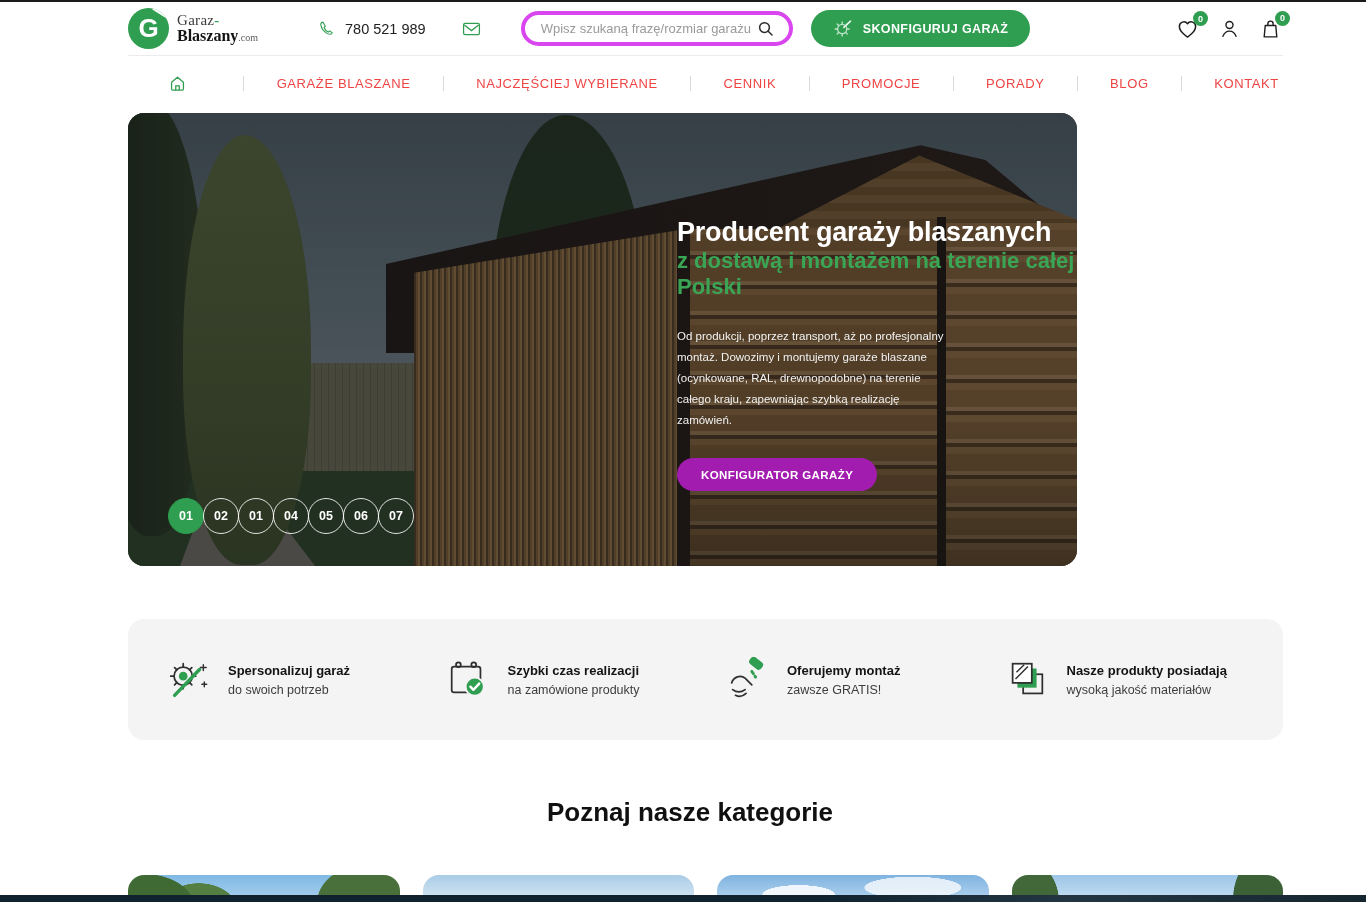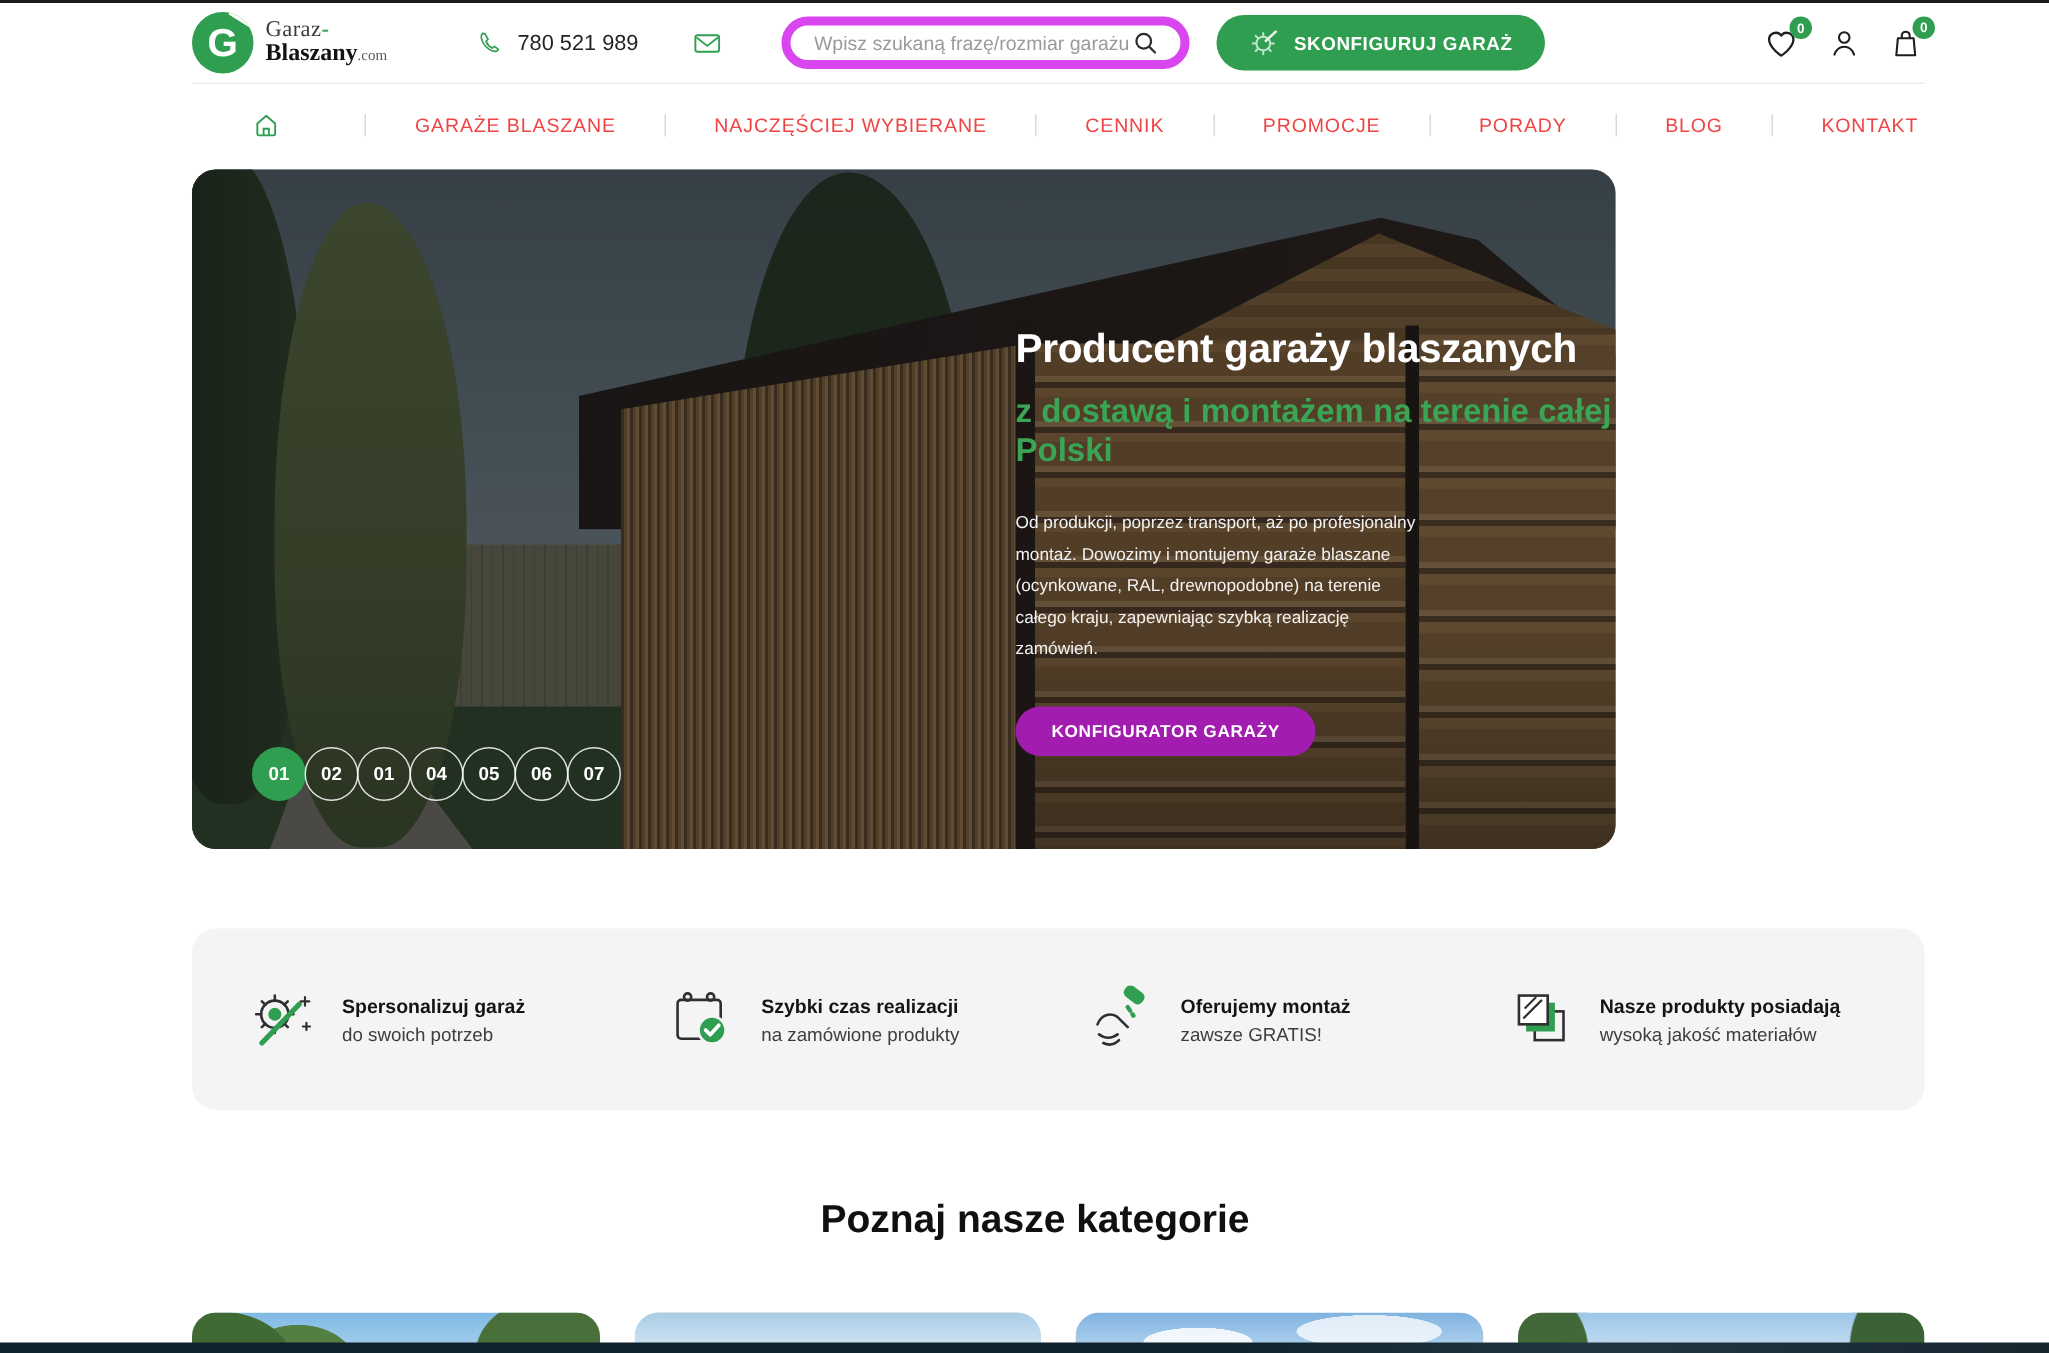"Wpisz szukaną frazę/rozmiar garażu" .search { border: 6px solid #d946ef -> 4px solid #d946ef }
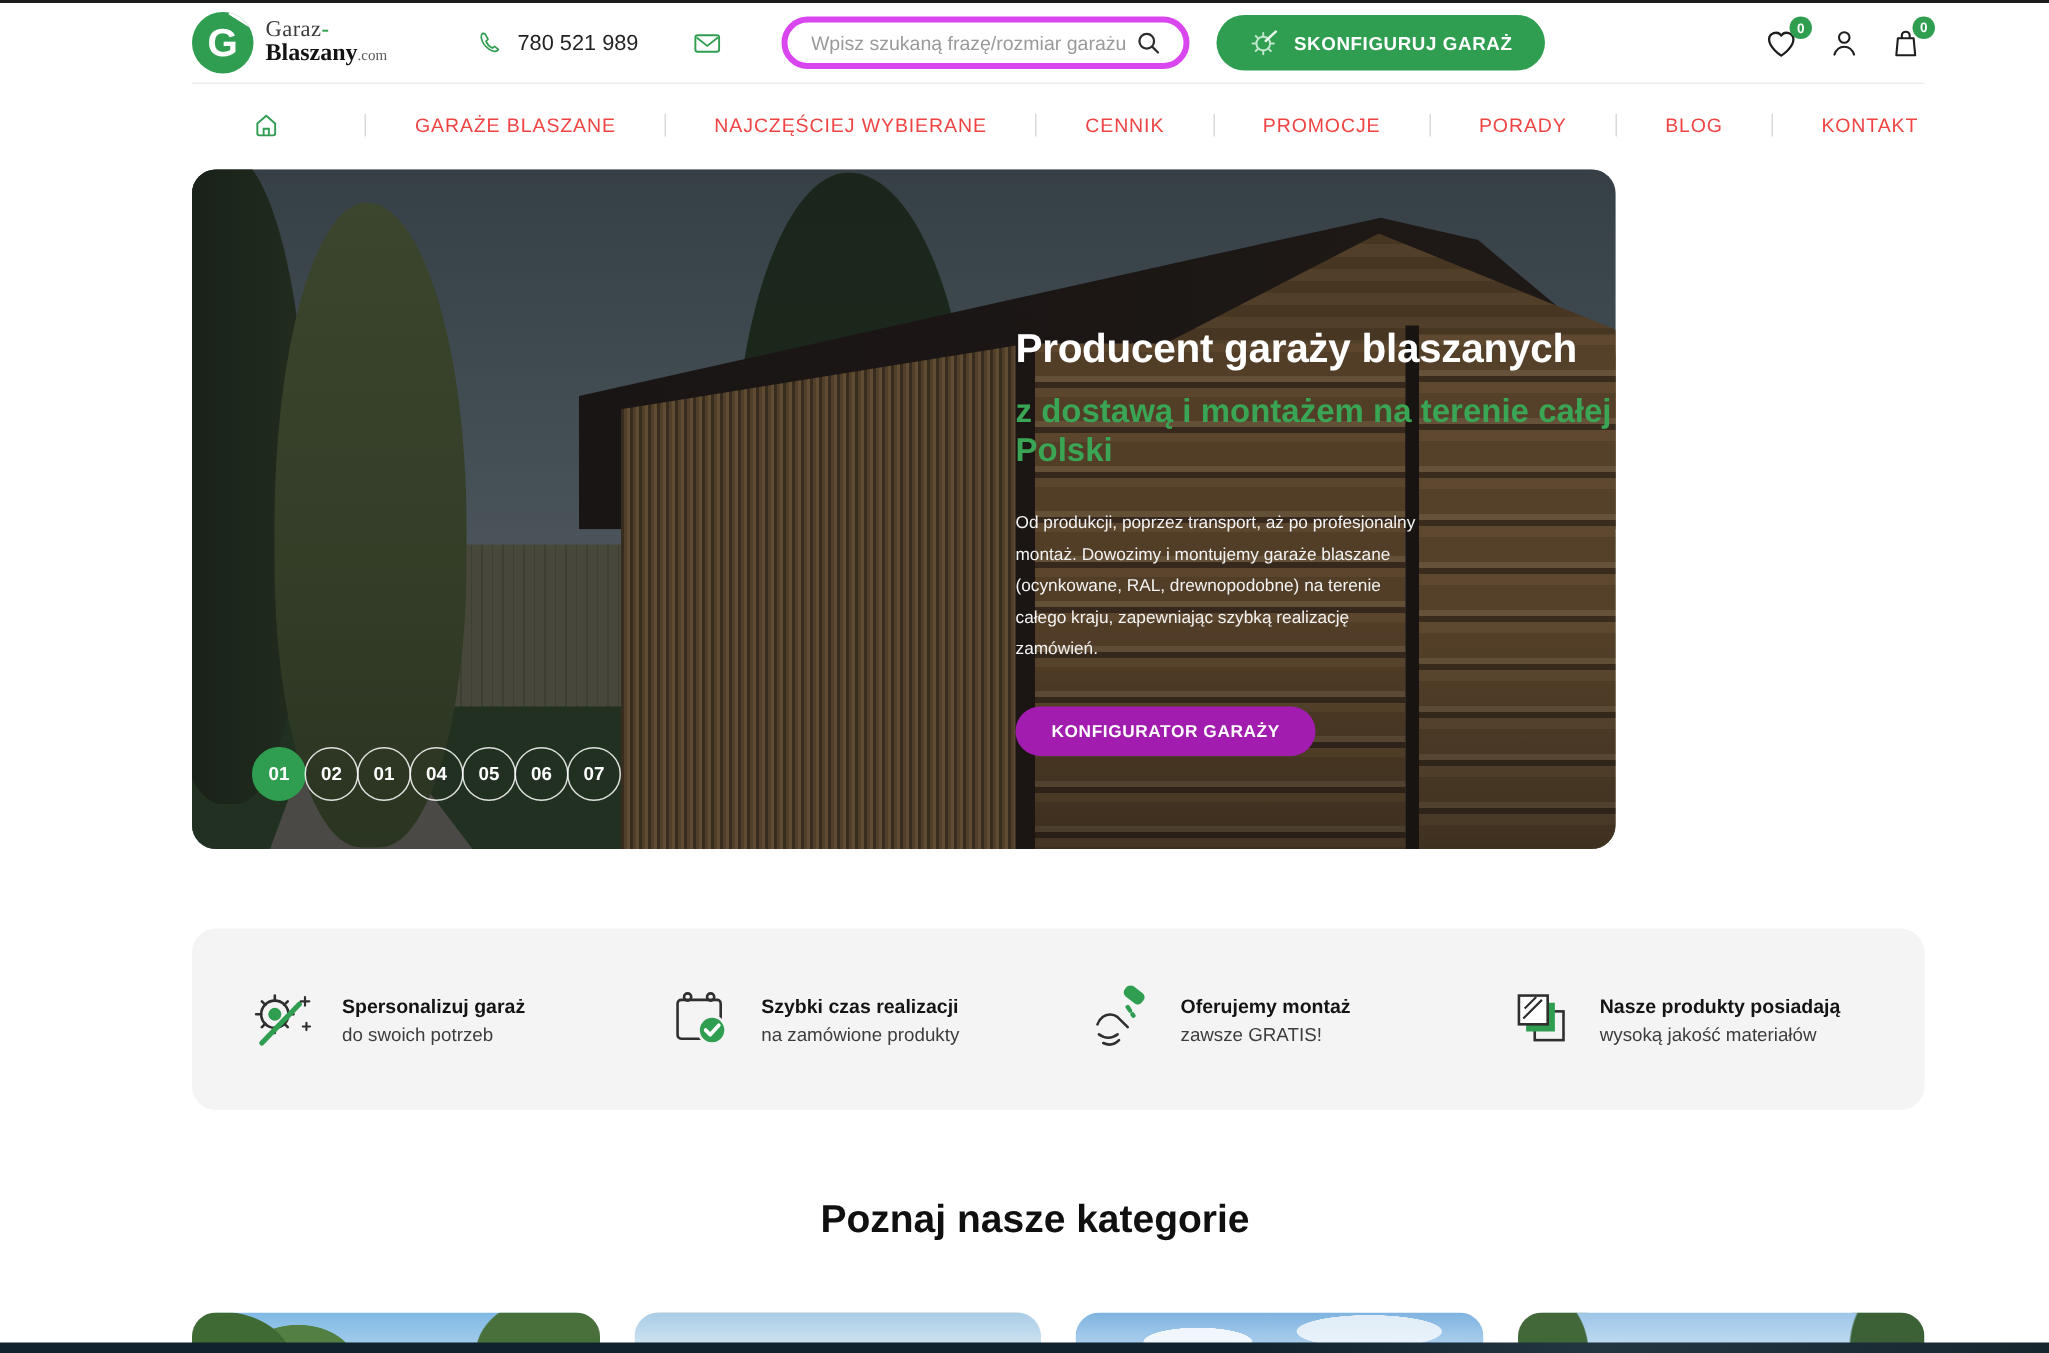"z dostawą i montażem na" .hero-subtitle { margin-top: 13px -> none }
